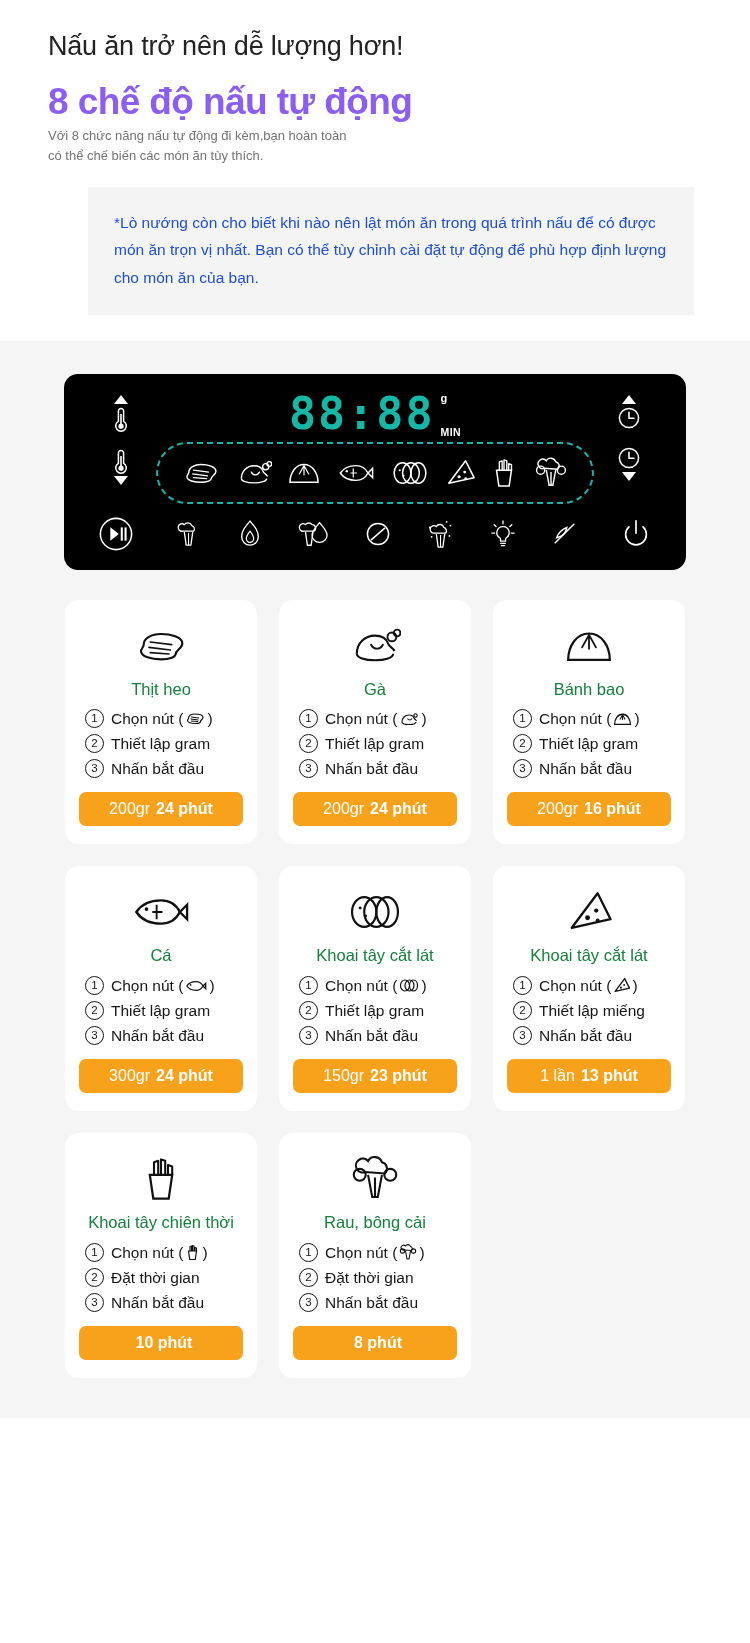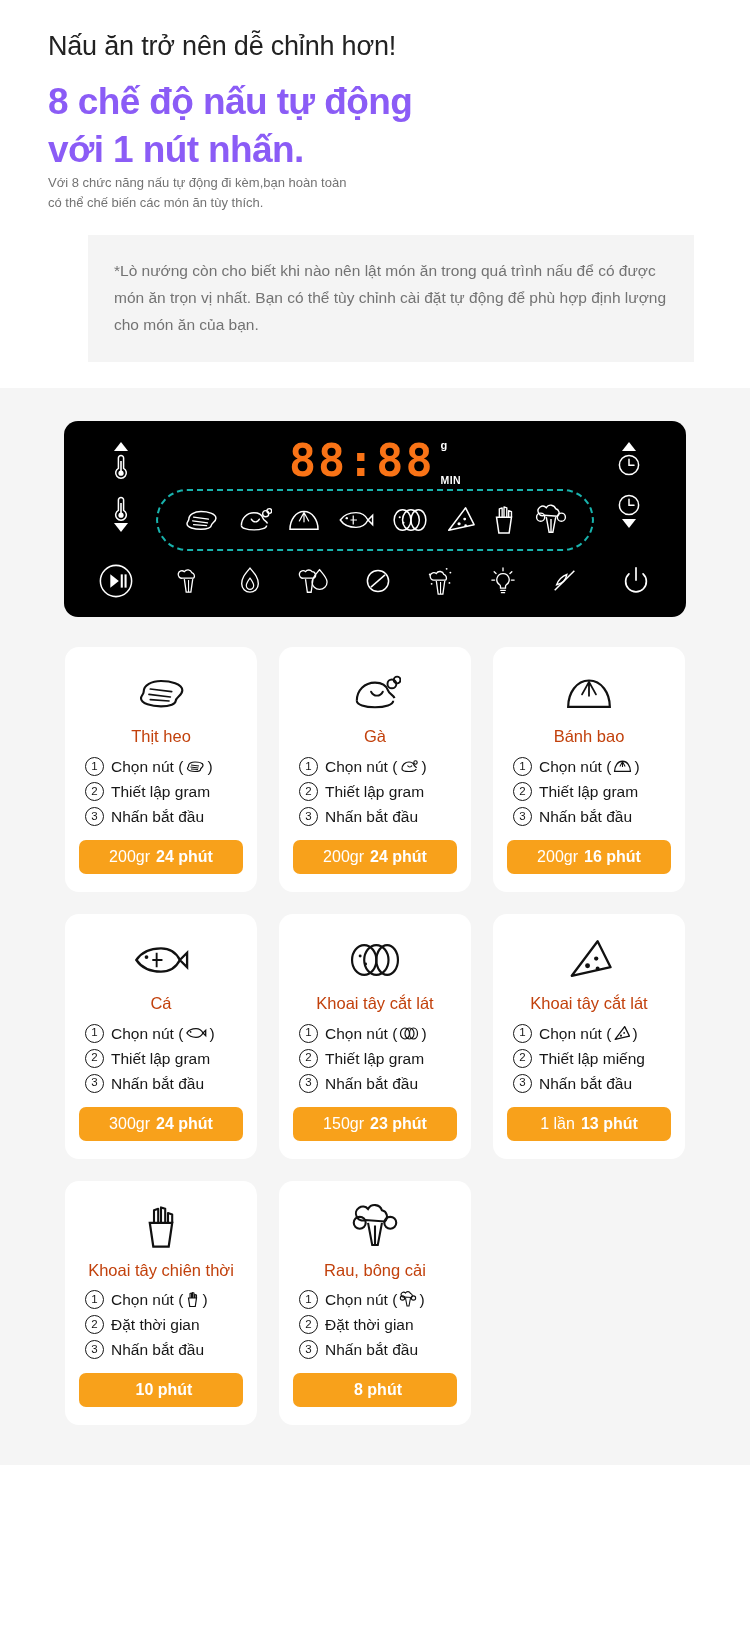"Nấu ăn trở nên dễ" div.hero-kicker { text: chỉnh -> lượng }
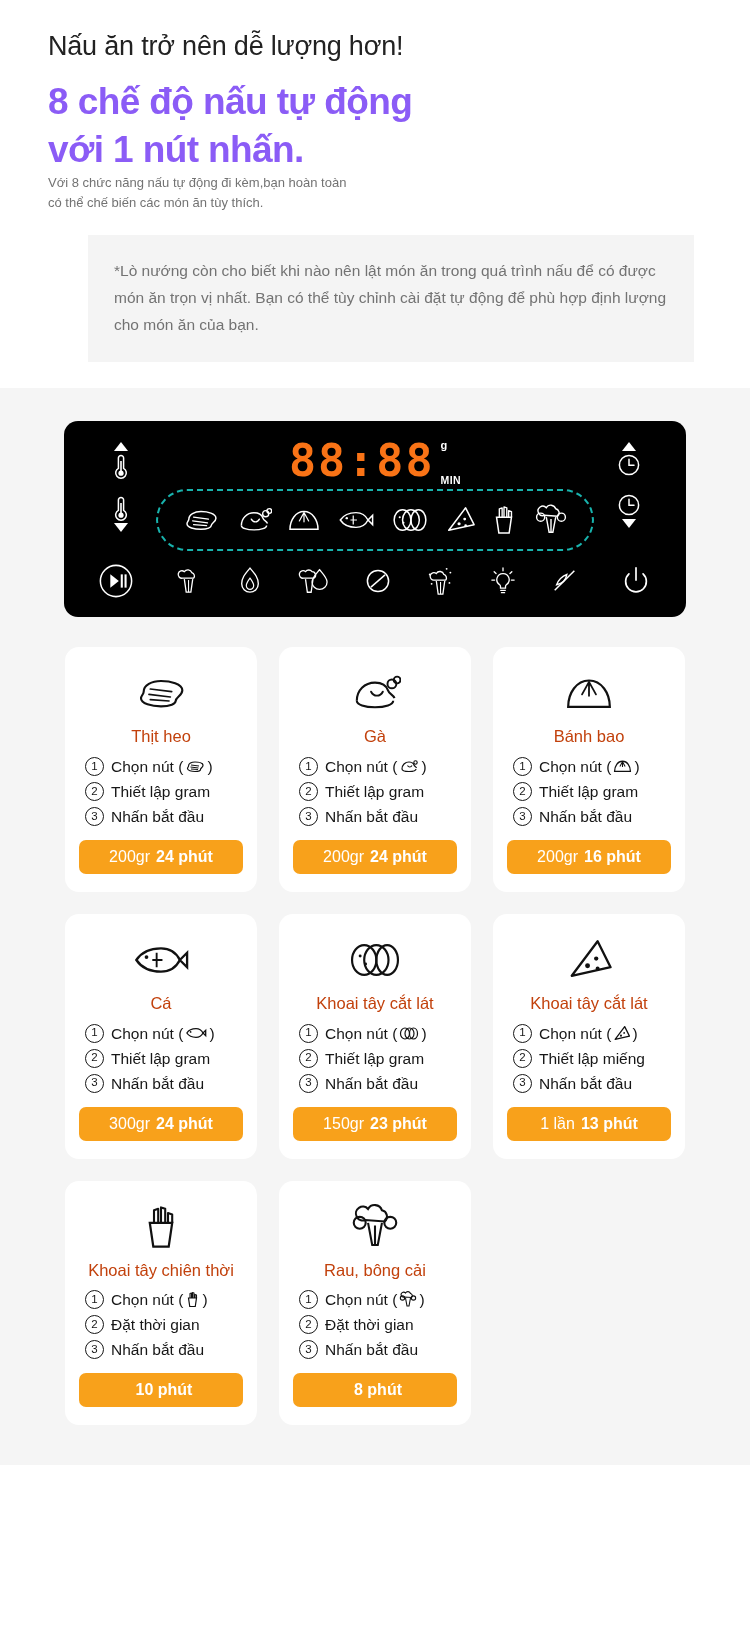"với 1 nút nhấn." span.l2 { html: <span>với 1 nút nhấn.</span> -> none }
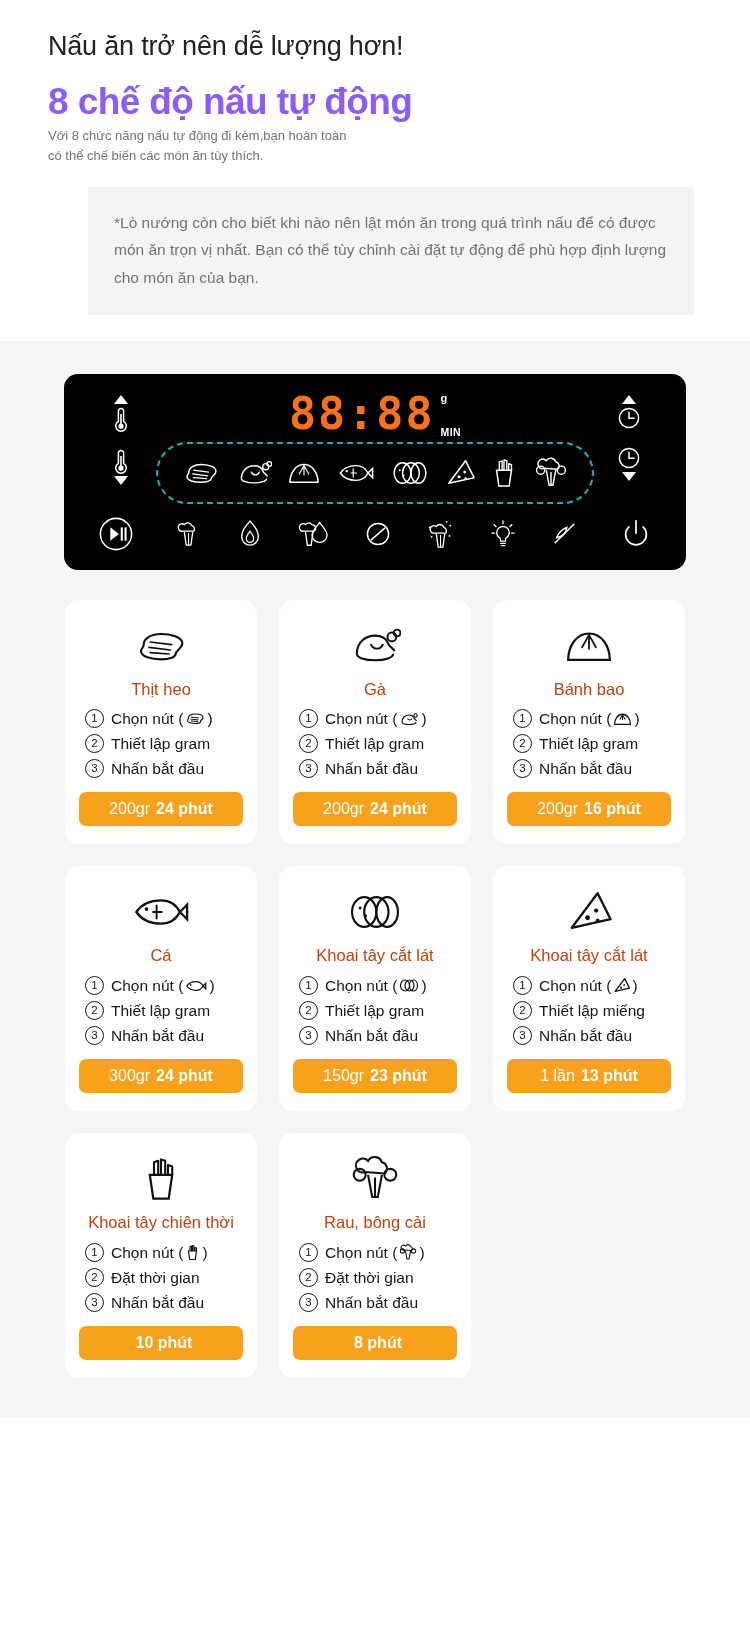"*Lò nướng còn cho biết" .note p { color: #737373 -> #1d4ed8 }
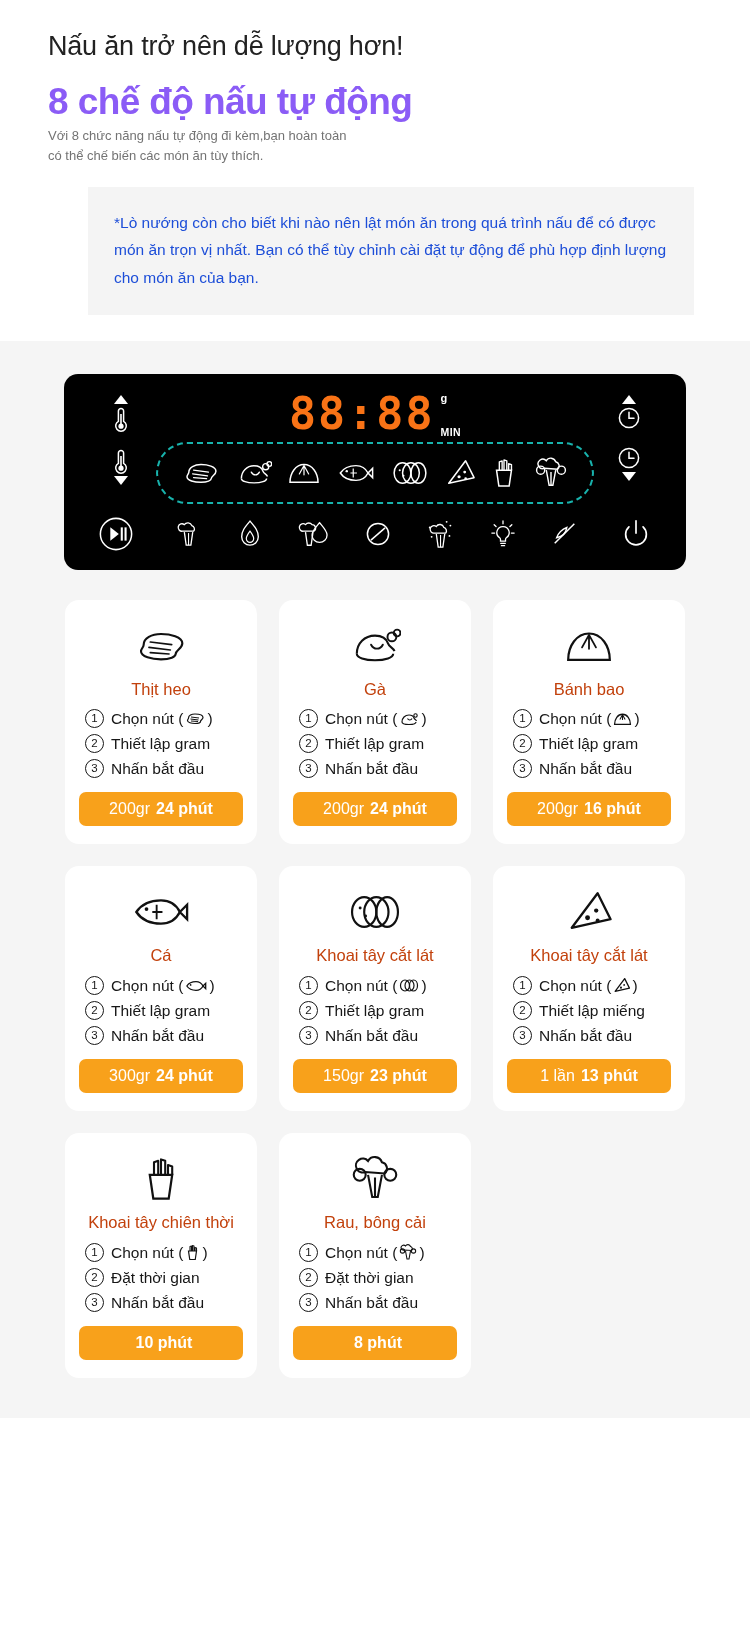"88:88" .seg { color: #f97316 -> #14b8a6 }
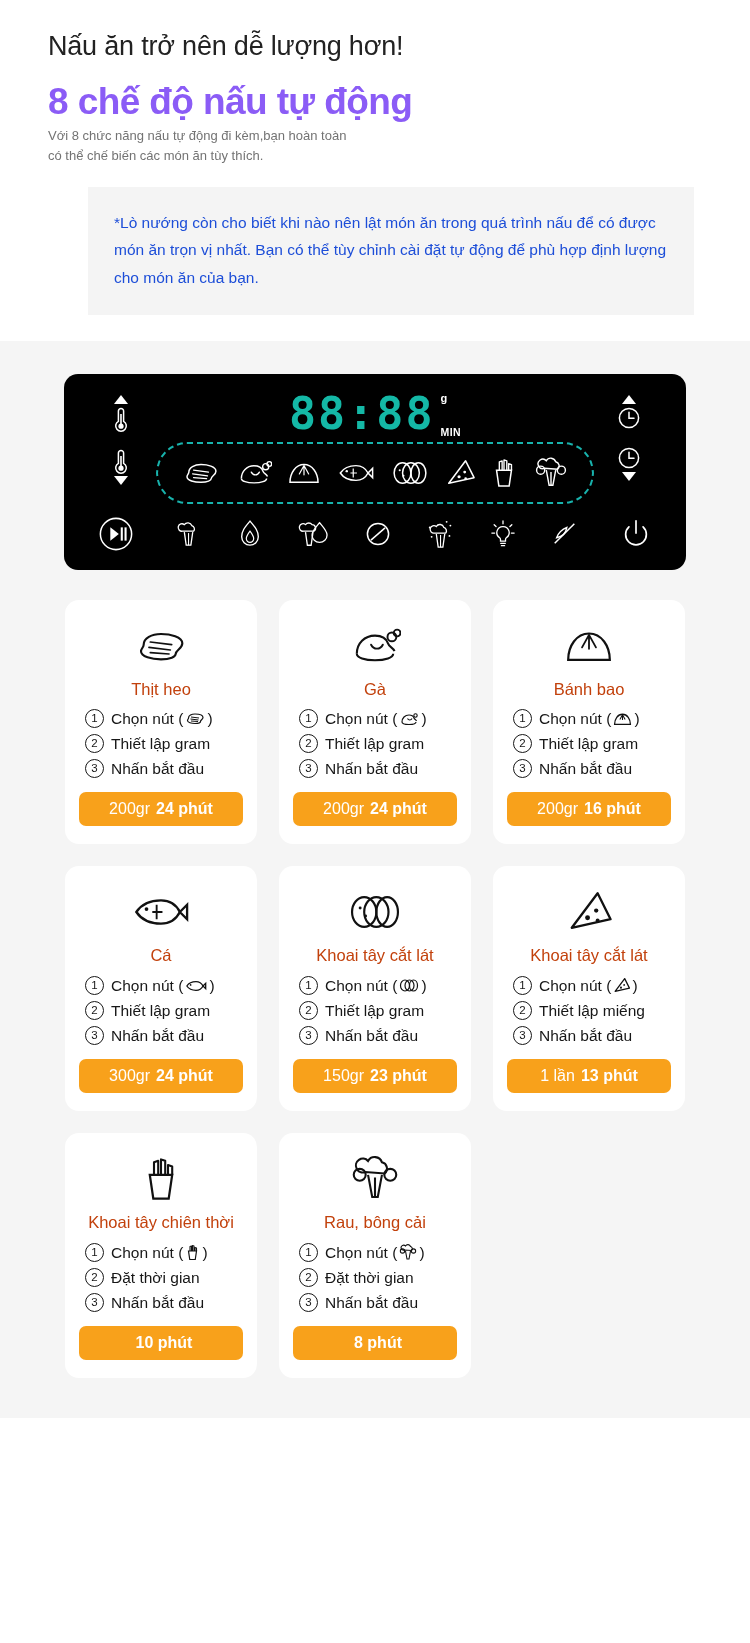"Thịt heo" .card-title { color: #c2410c -> #15803d }
